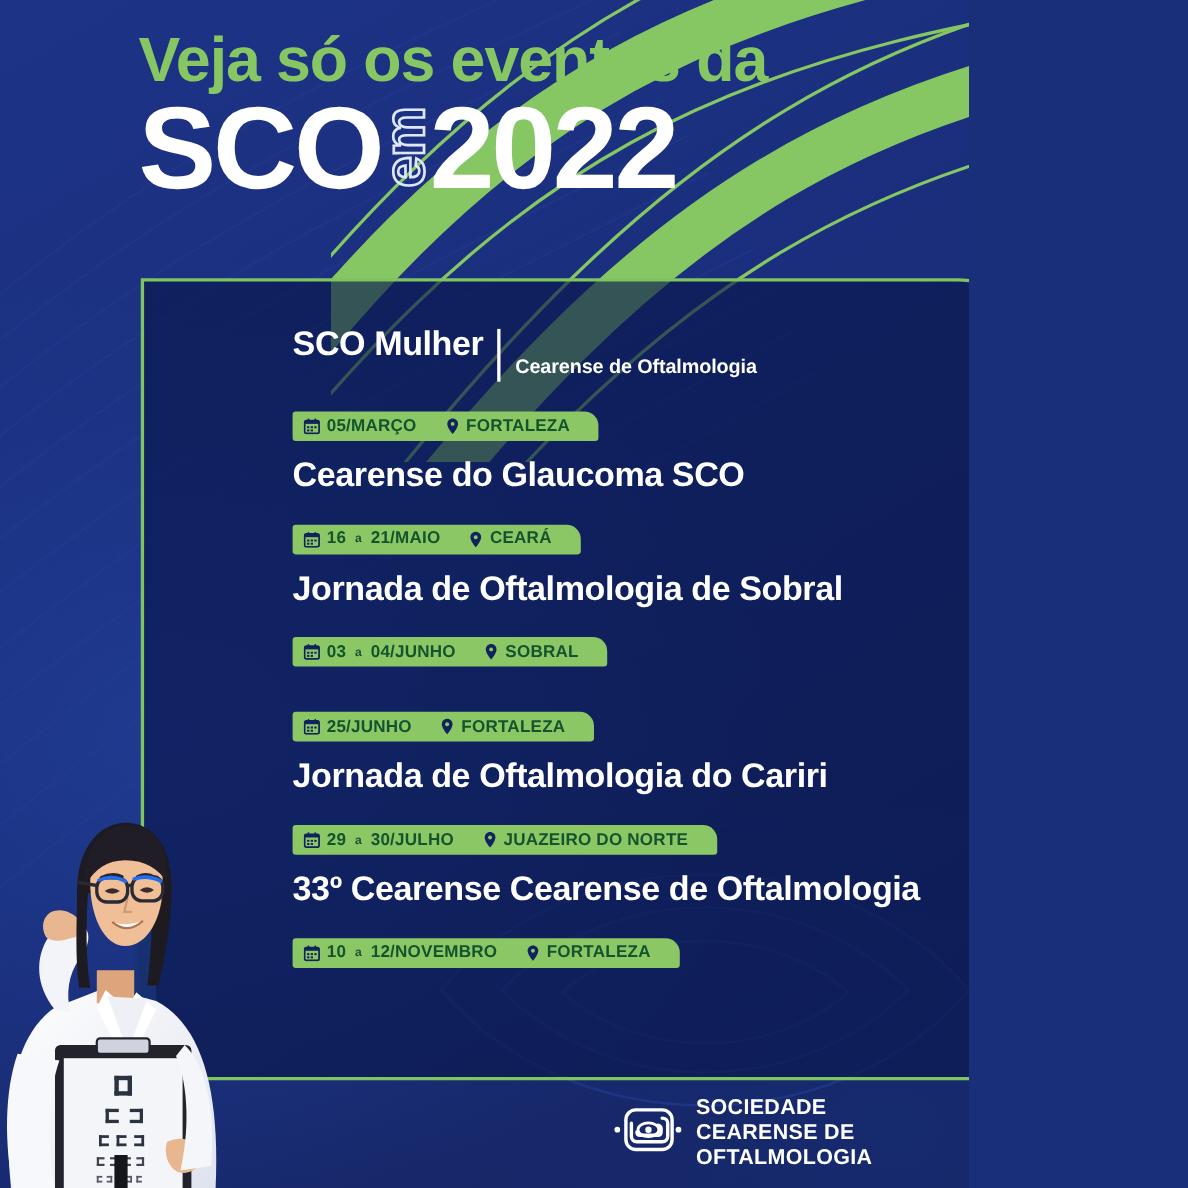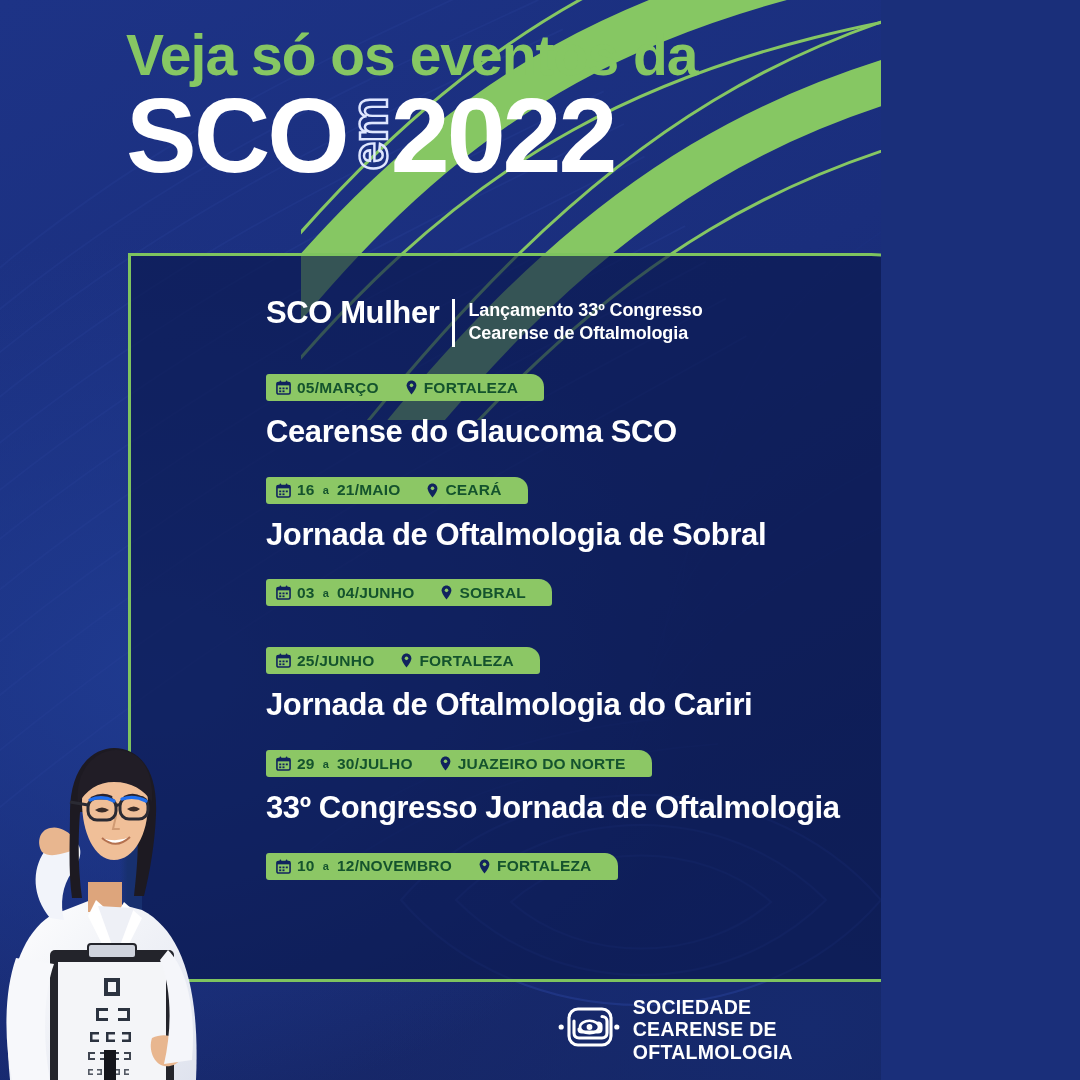"Lançamento 33º Congresso" span { html: <span>Lançamento 33º Congresso</span> -> none }
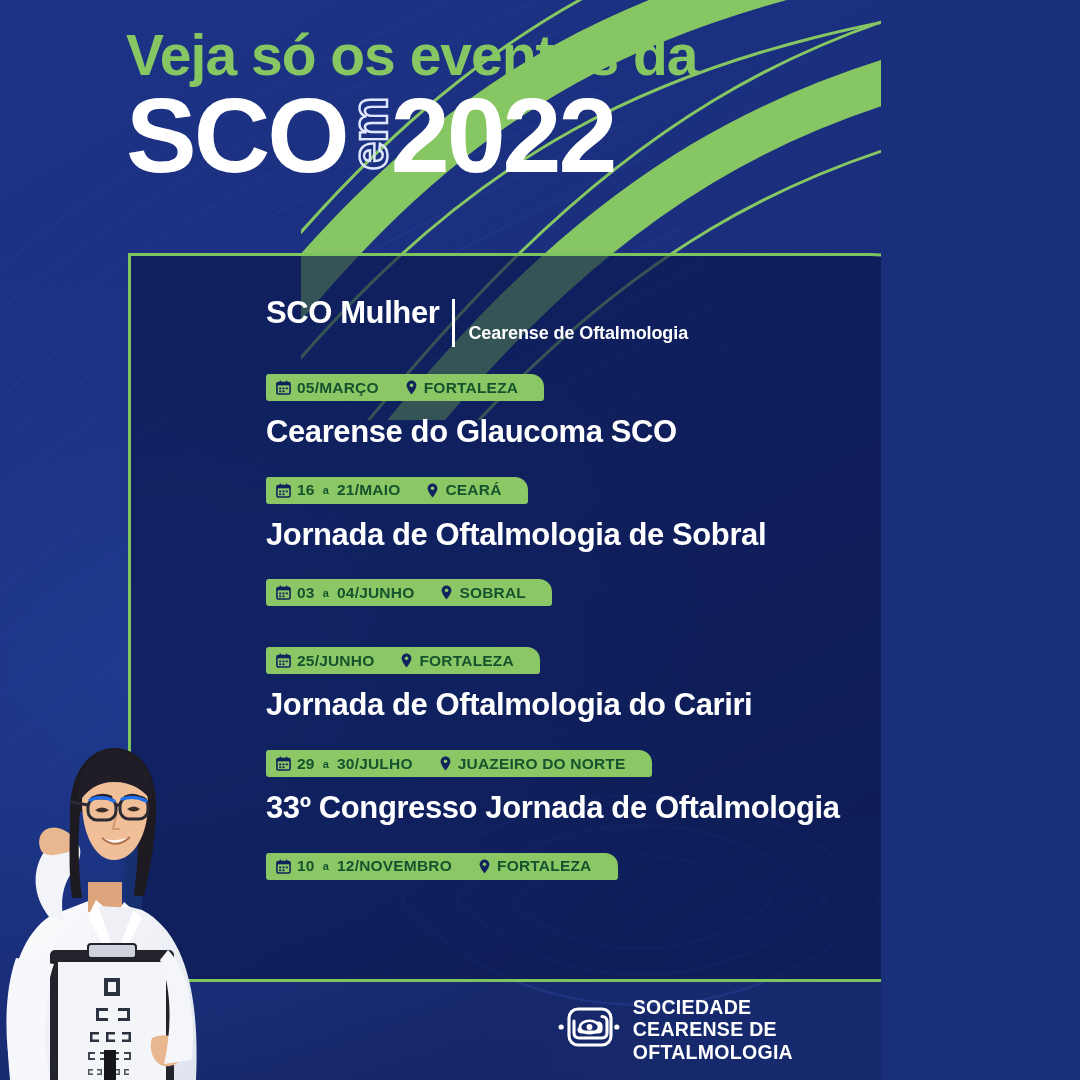"33º Congresso Jornada de Oftalmologia" span.ev-title { text: Congresso Jornada -> Cearense Cearense }
